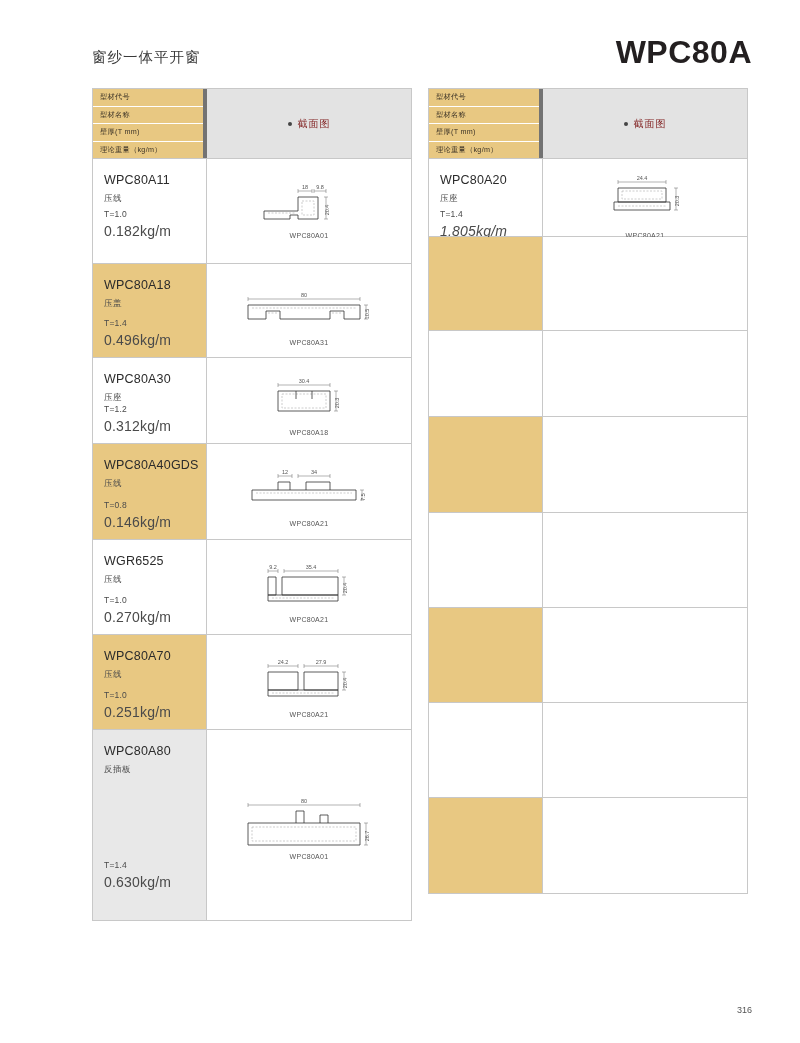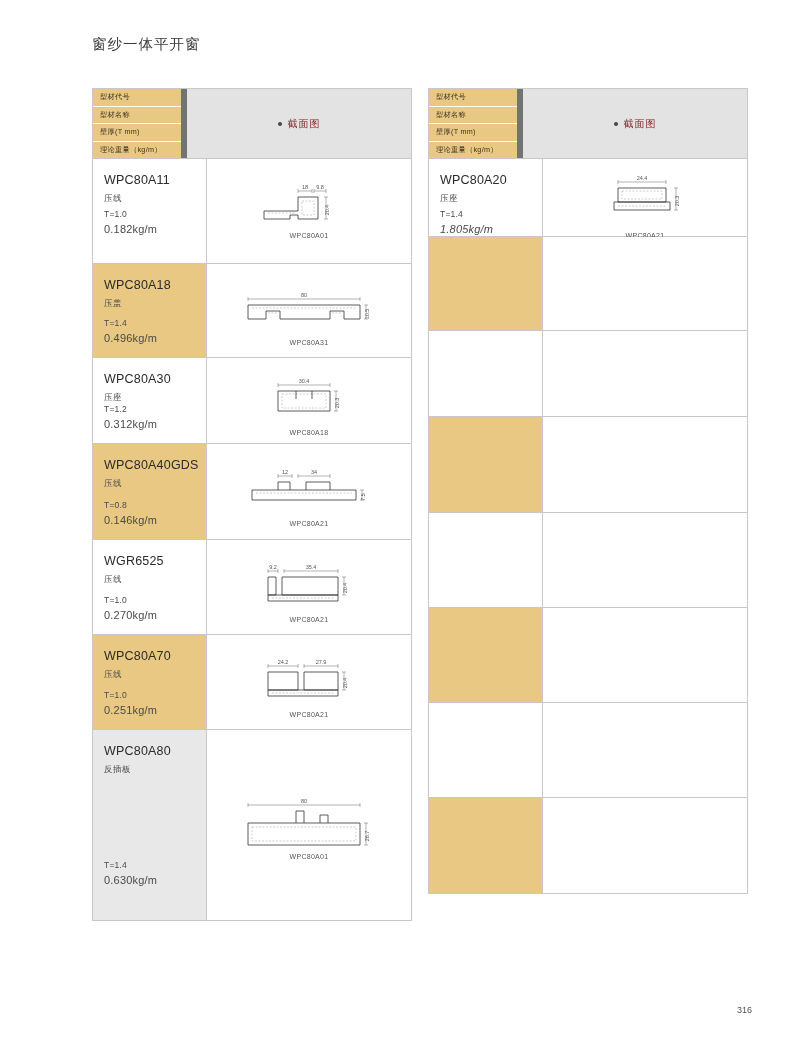"窗纱一体平开窗" .header { top: 27px -> 40px }
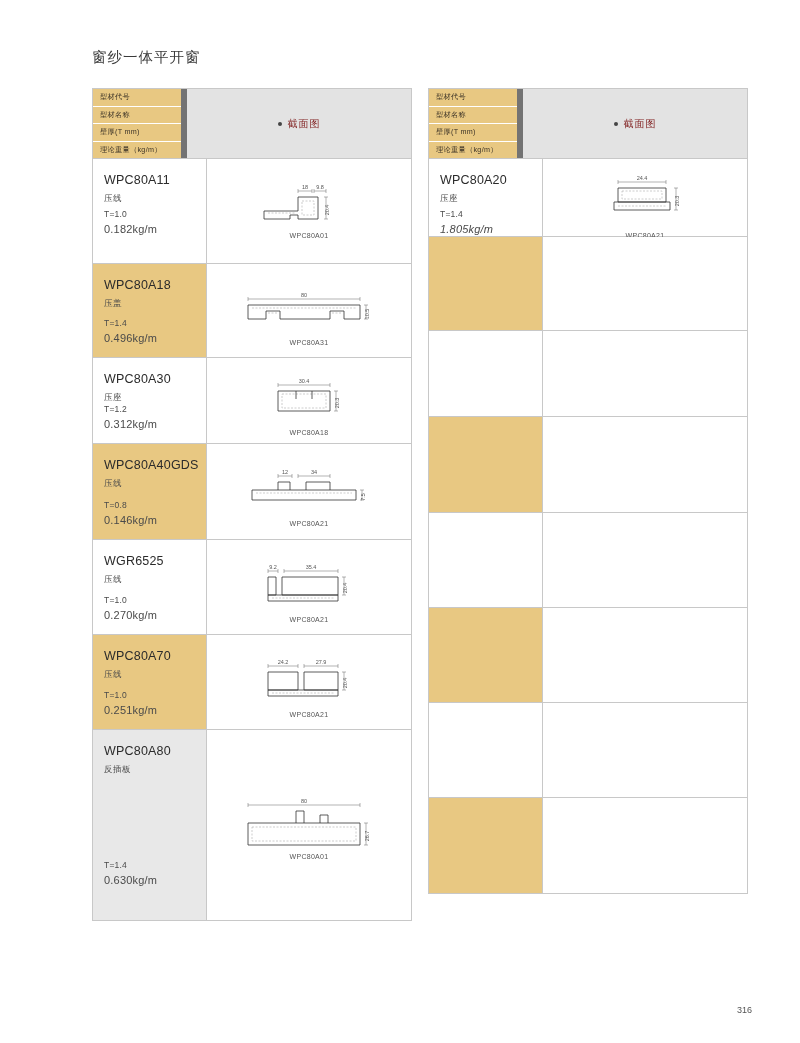"WPC80A" div.header-code { html: none -> <div>WPC80A</div> }
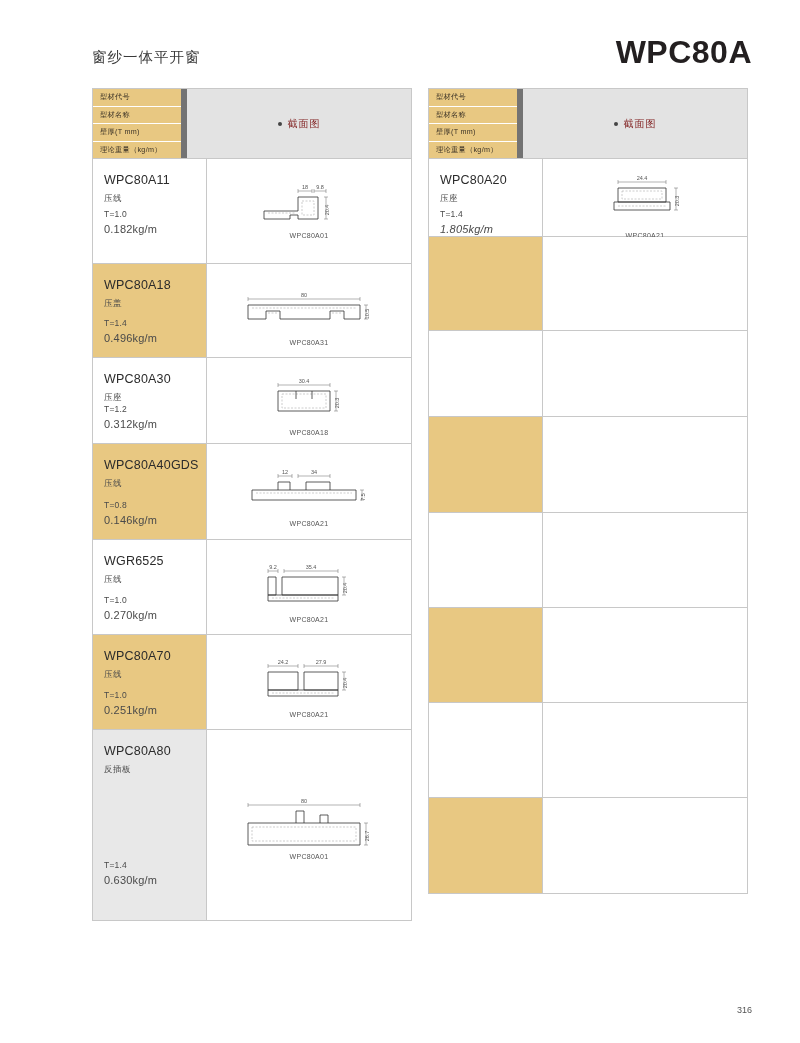"型材代号" .thead .labels { border-right: 6px solid #737373 -> 4px solid #737373; width: 94px -> 114px }
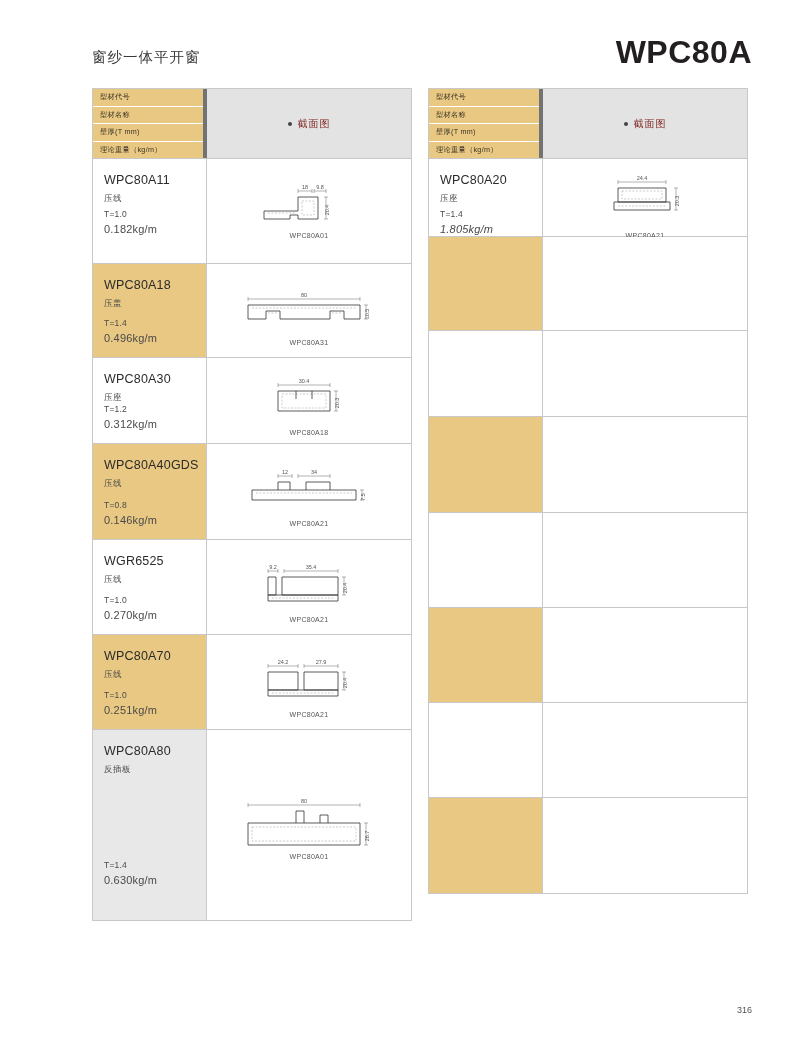"0.182kg/m" .wval { font-size: 11px -> 14px }
